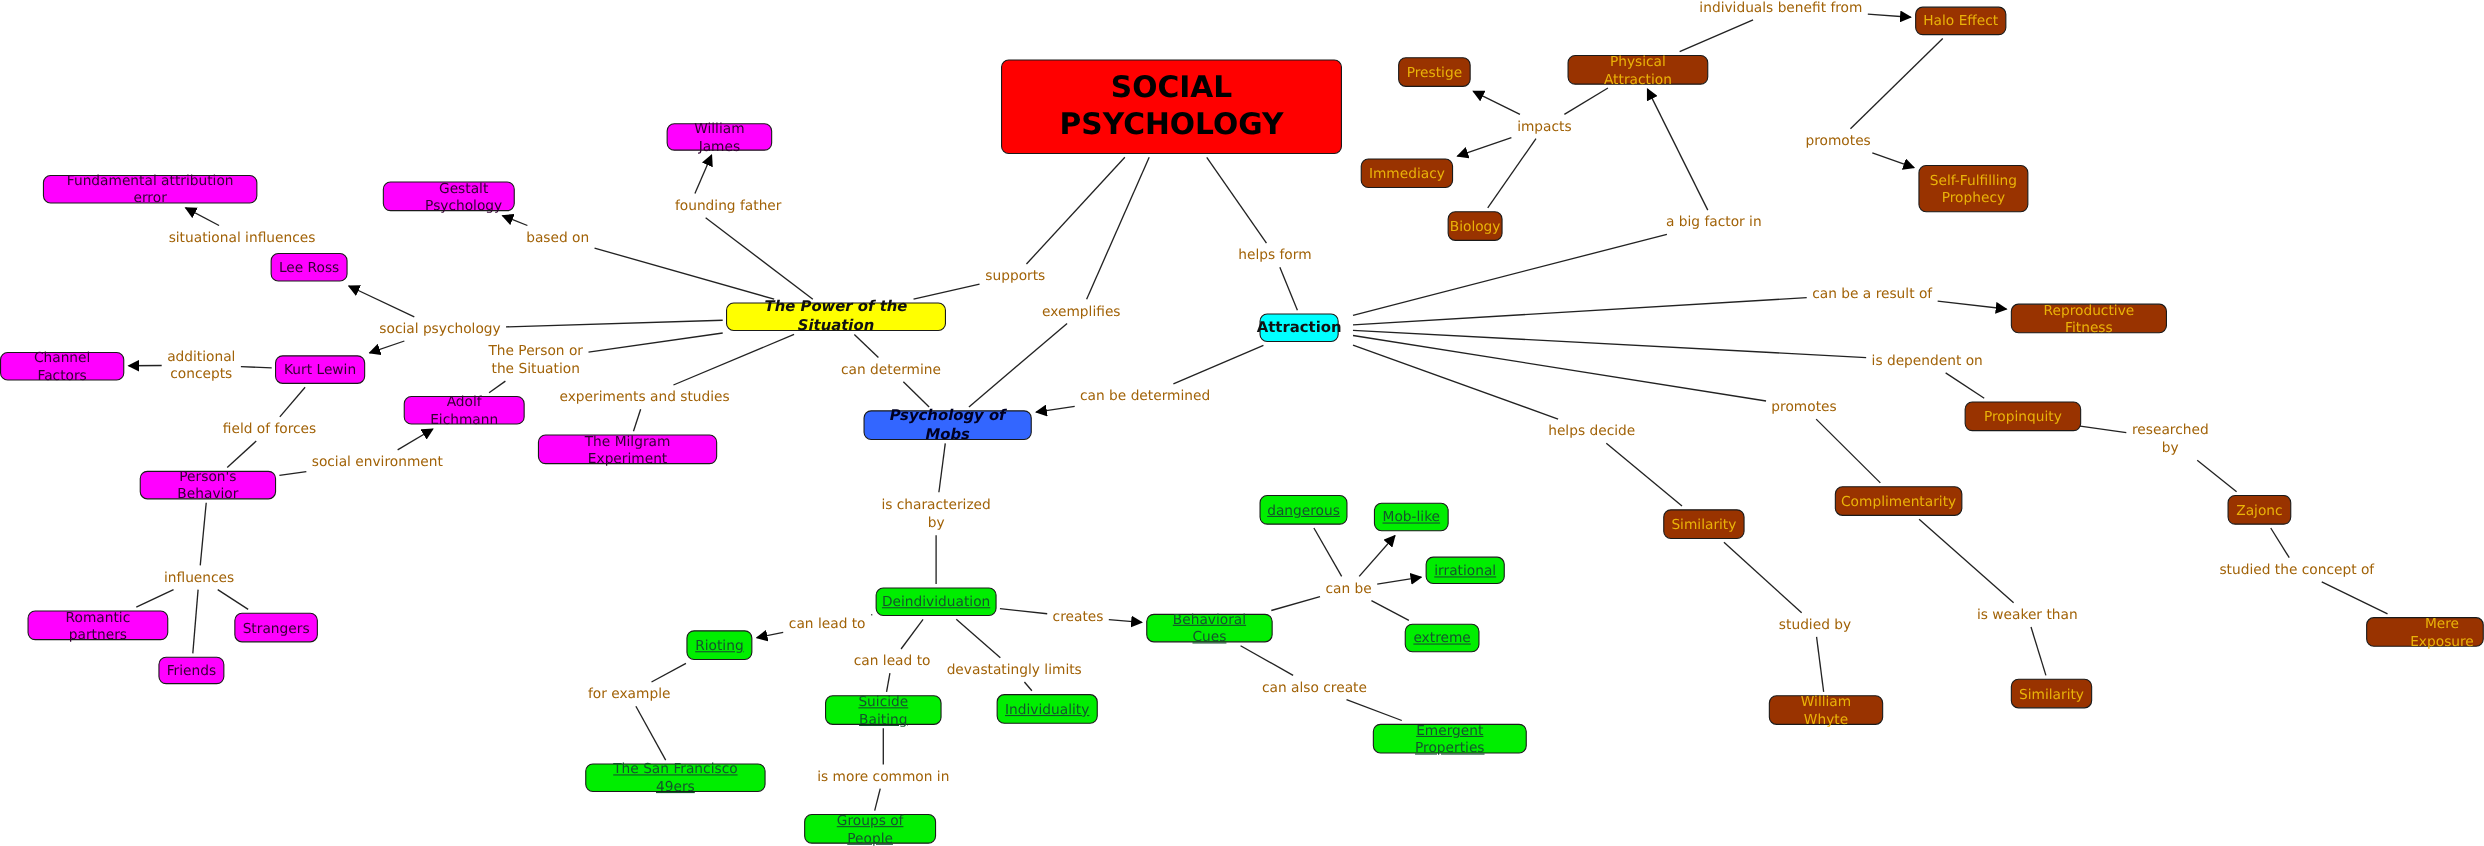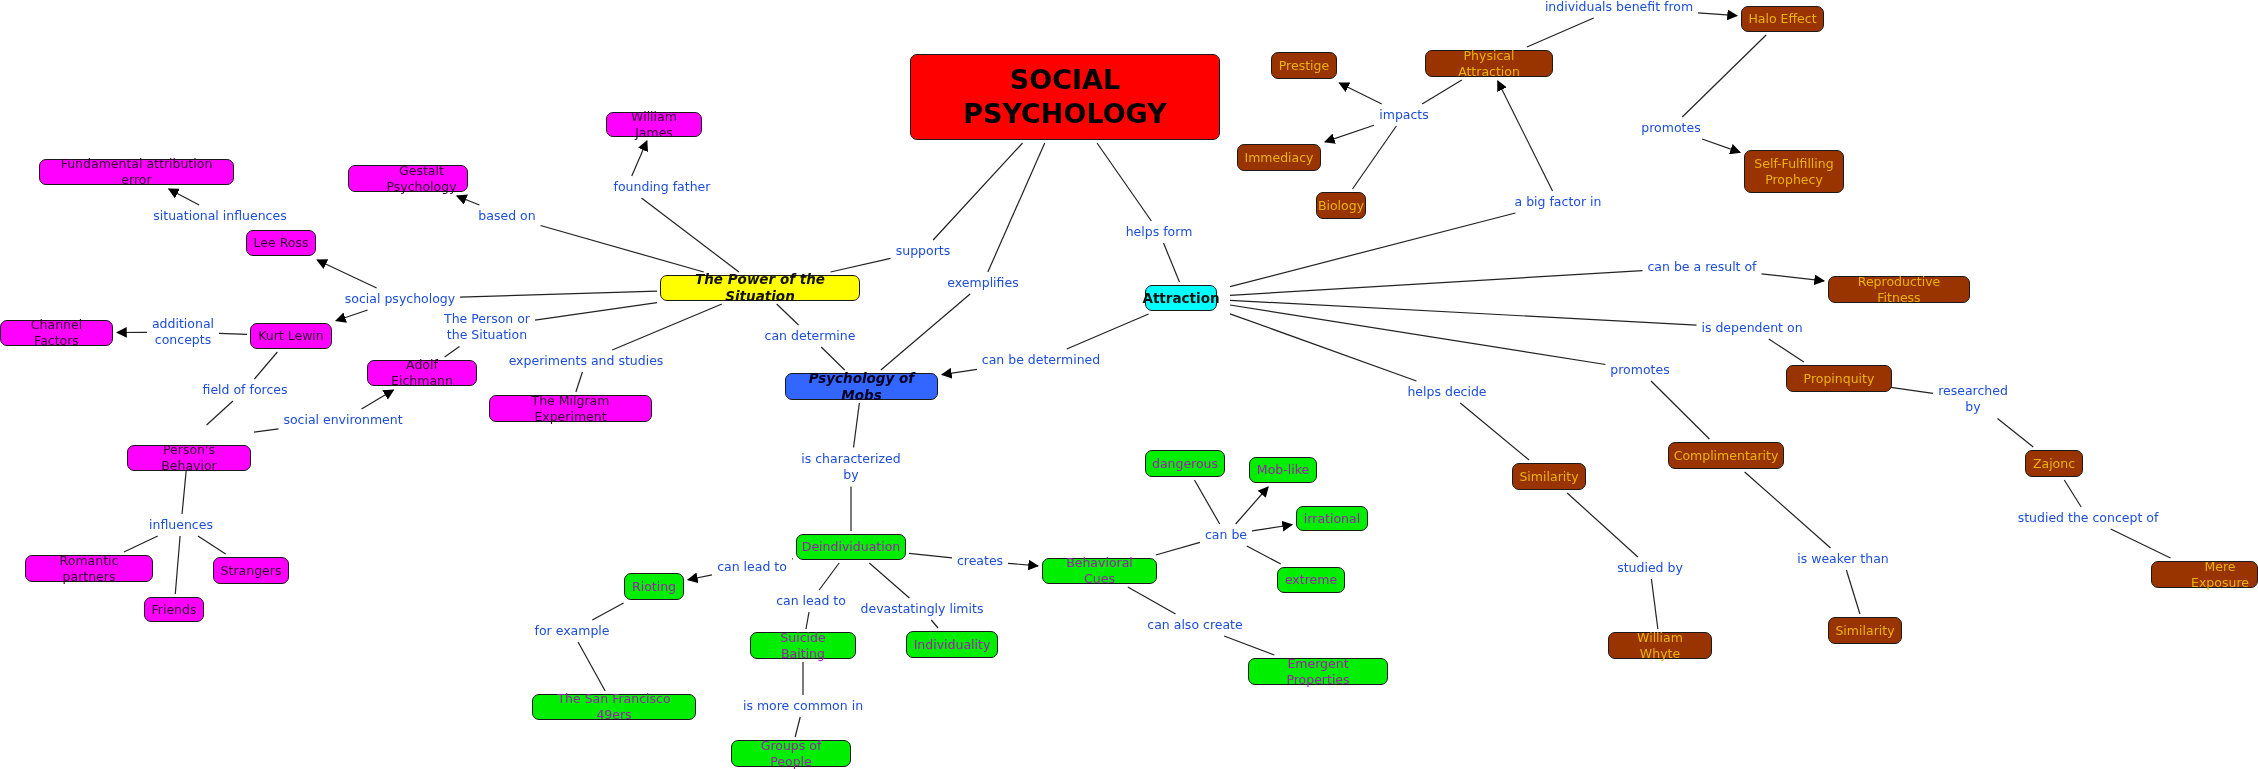"individuals benefit from" .link { color: #1d4ed8 -> #a16207 }
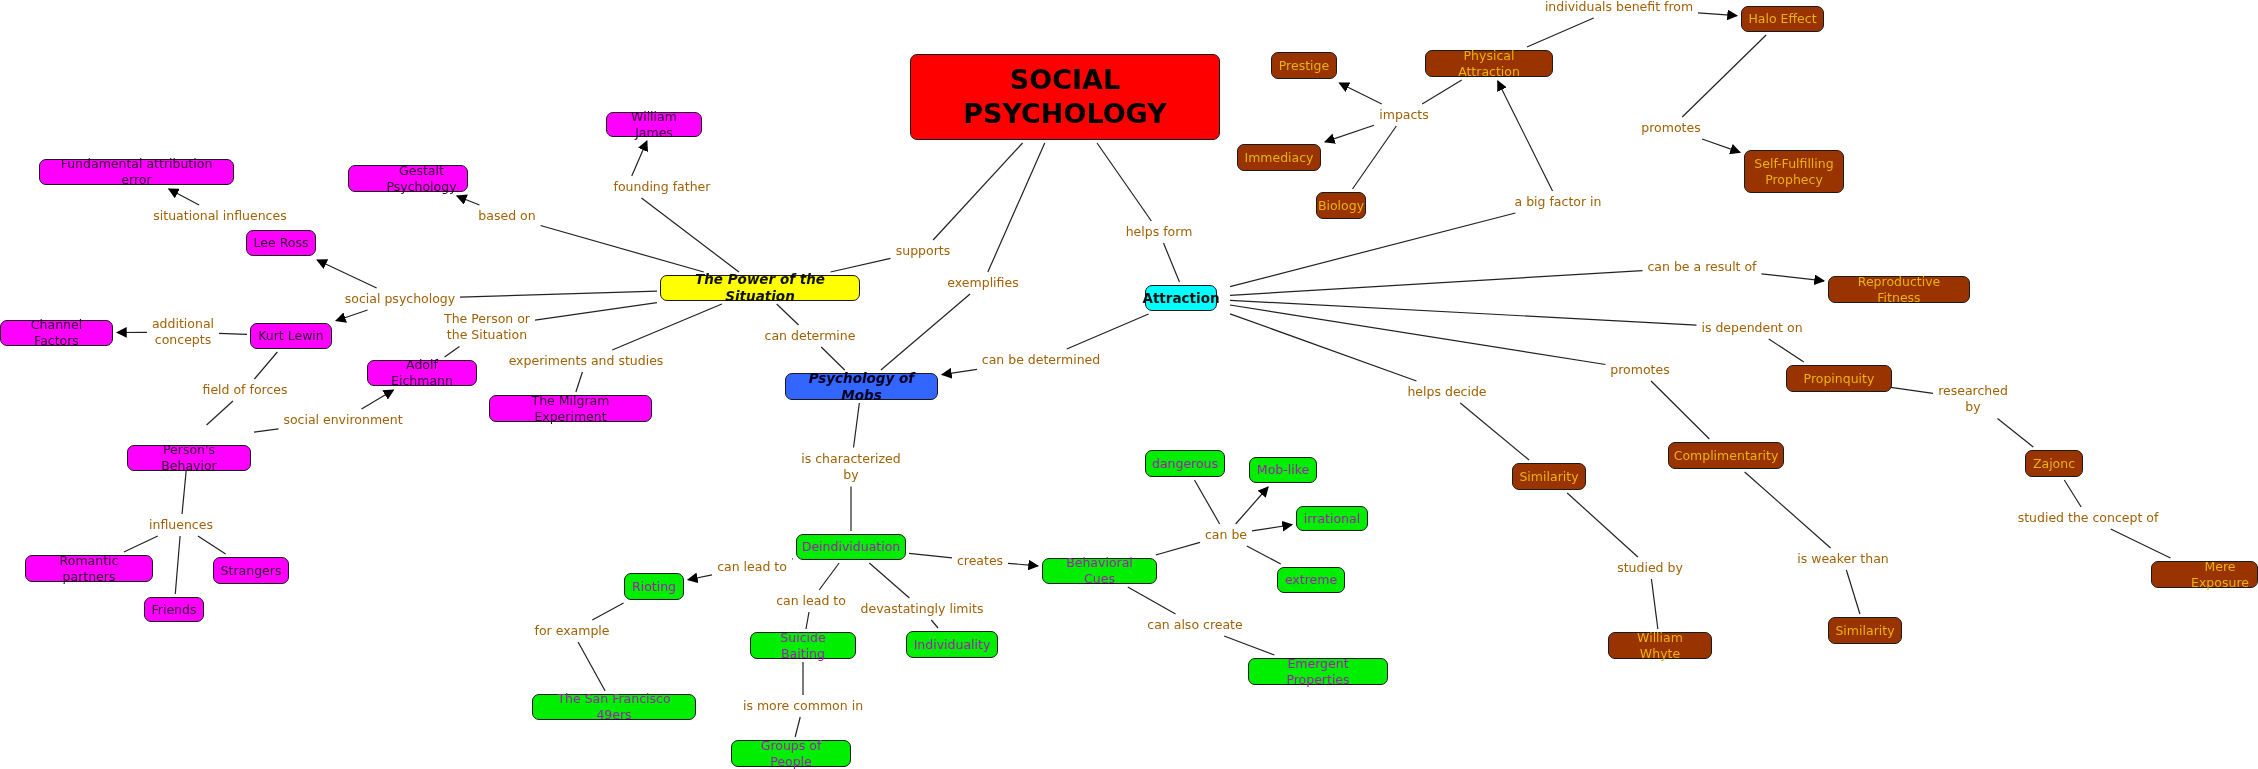"Person's Behavior" div.node { margin-top: 17px -> none }
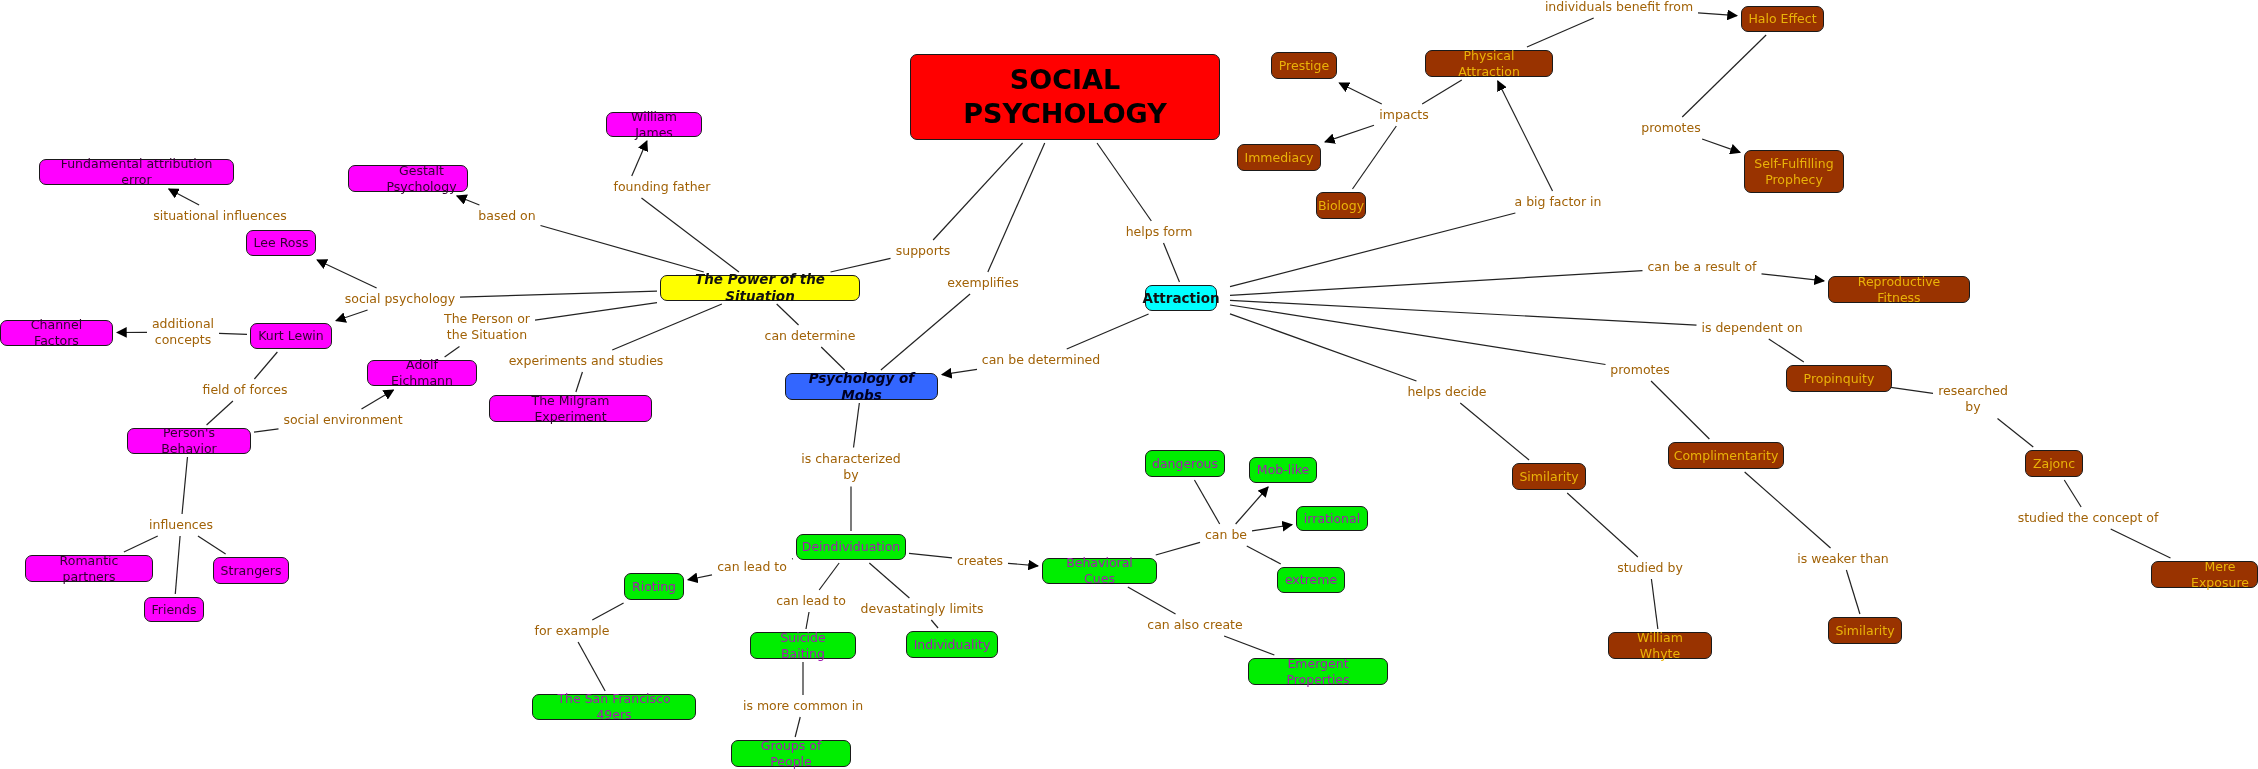"dangerous" .n-green { color: #a21caf -> #14532d; text-decoration: none -> underline }
